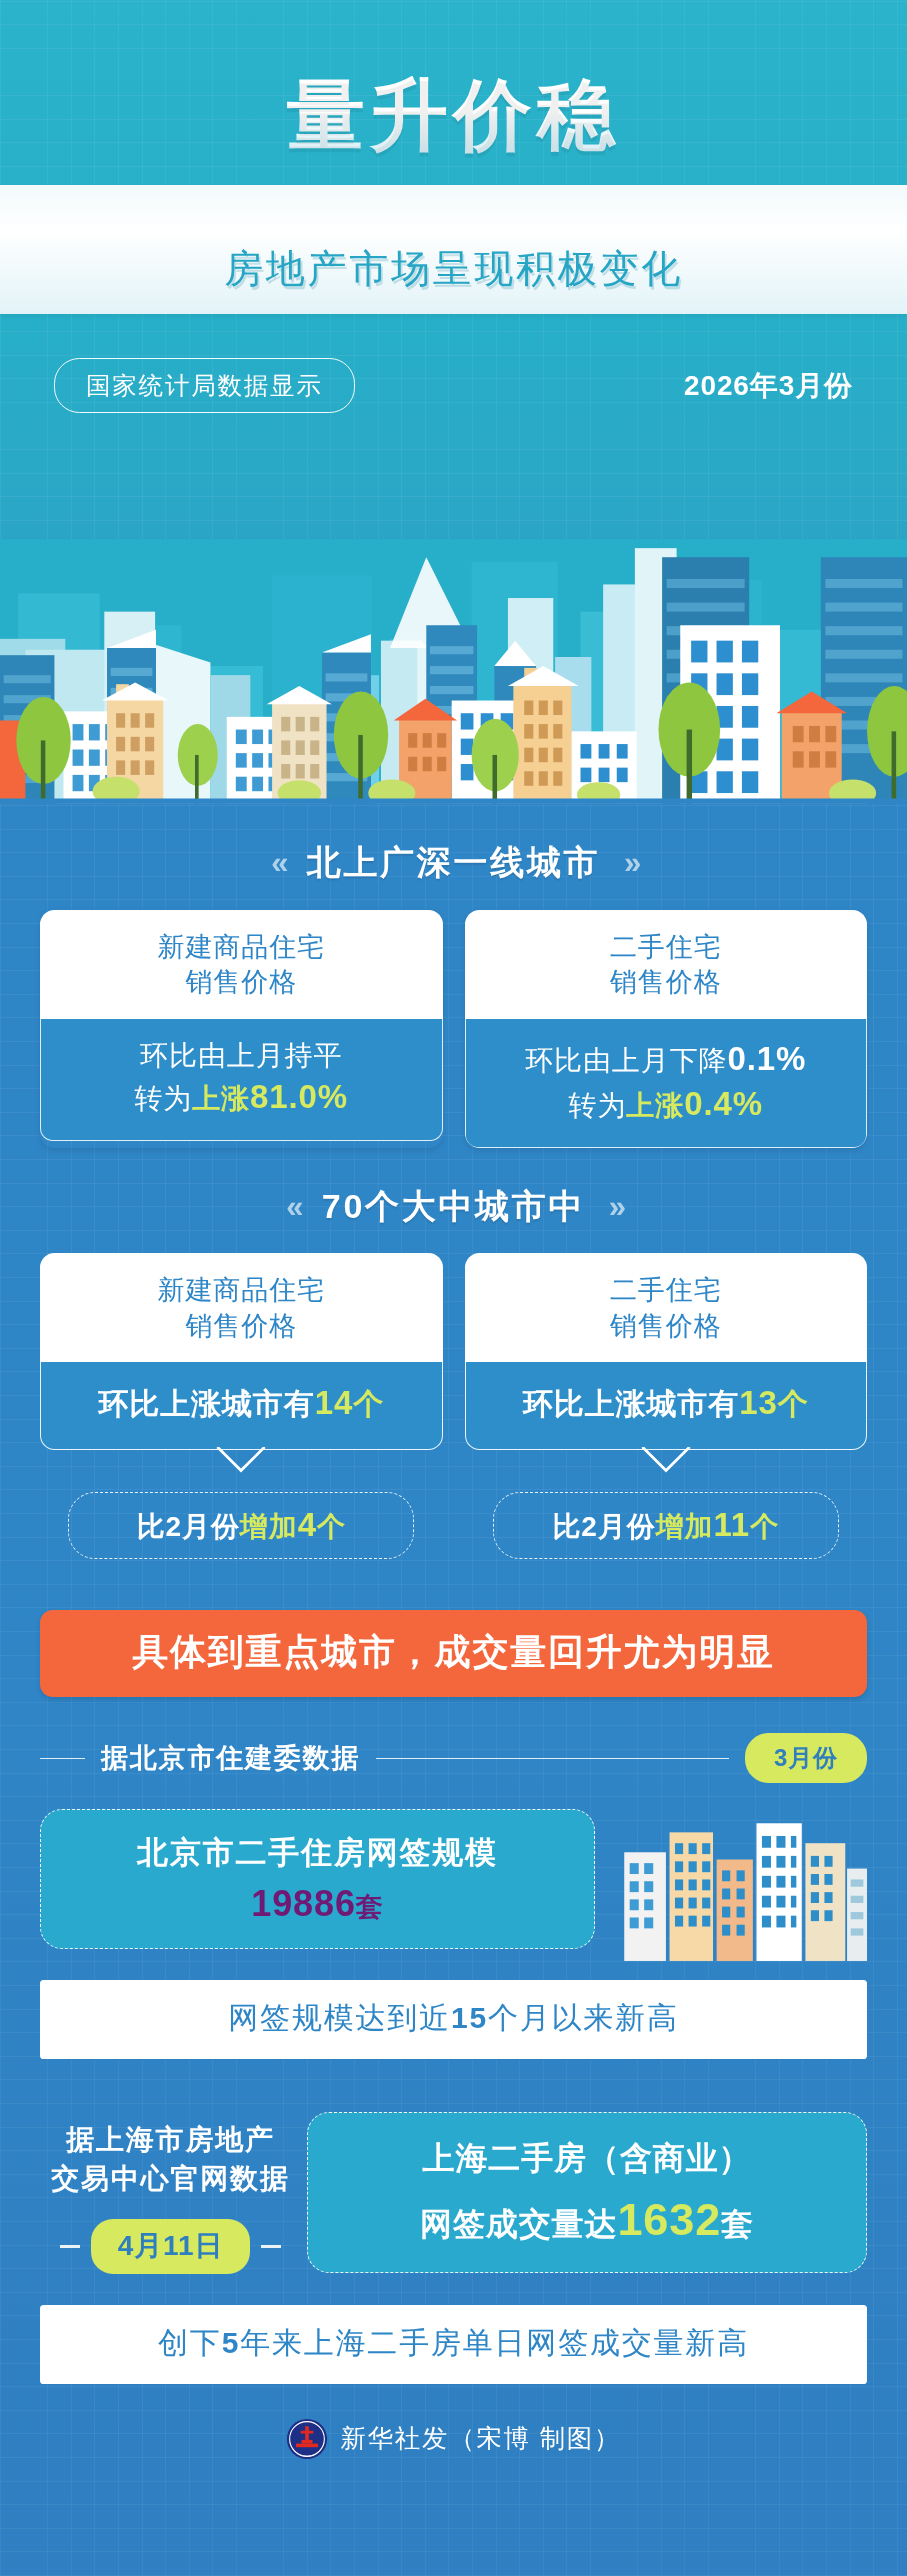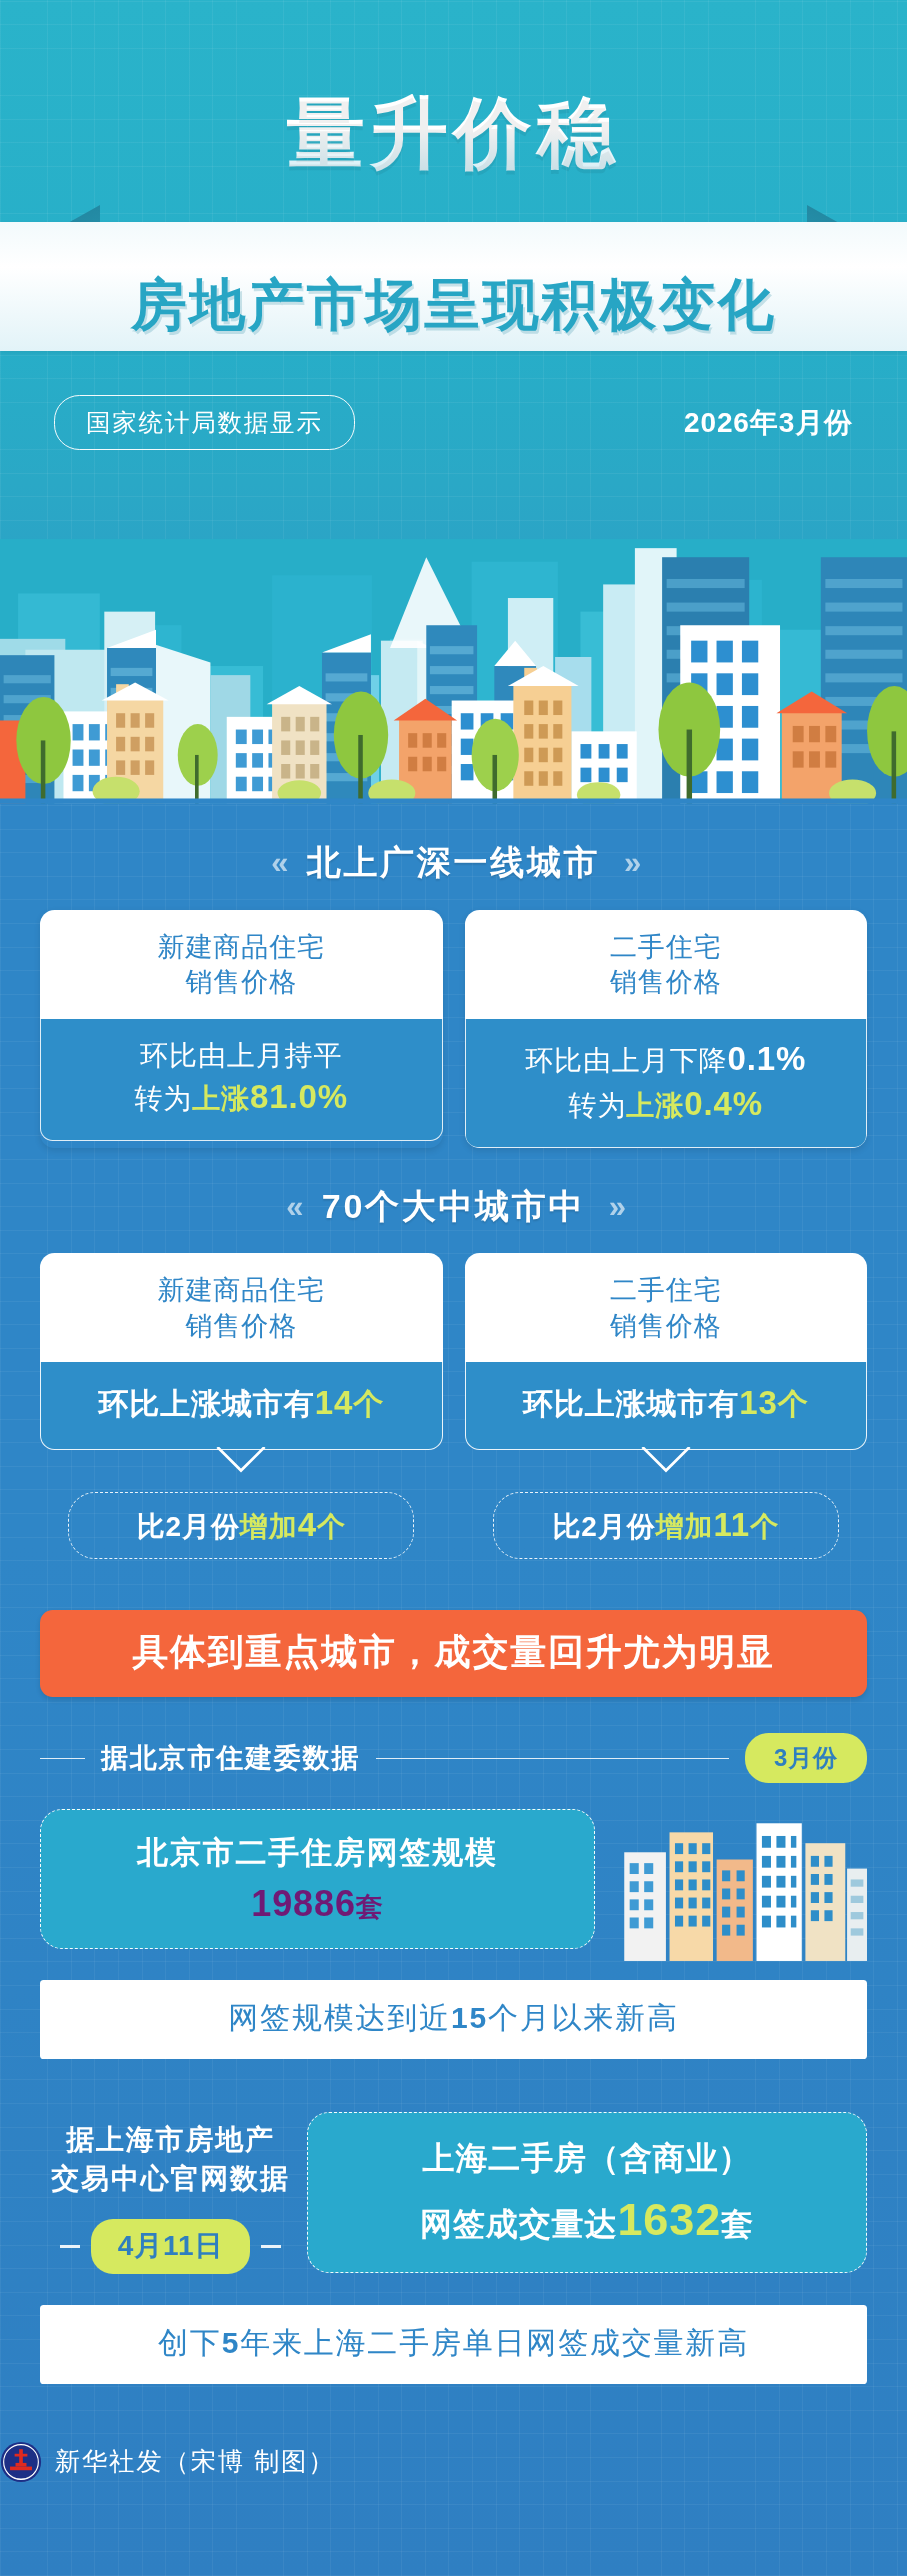"量升价稳" .h-title-wrap { height: 222px -> 185px }
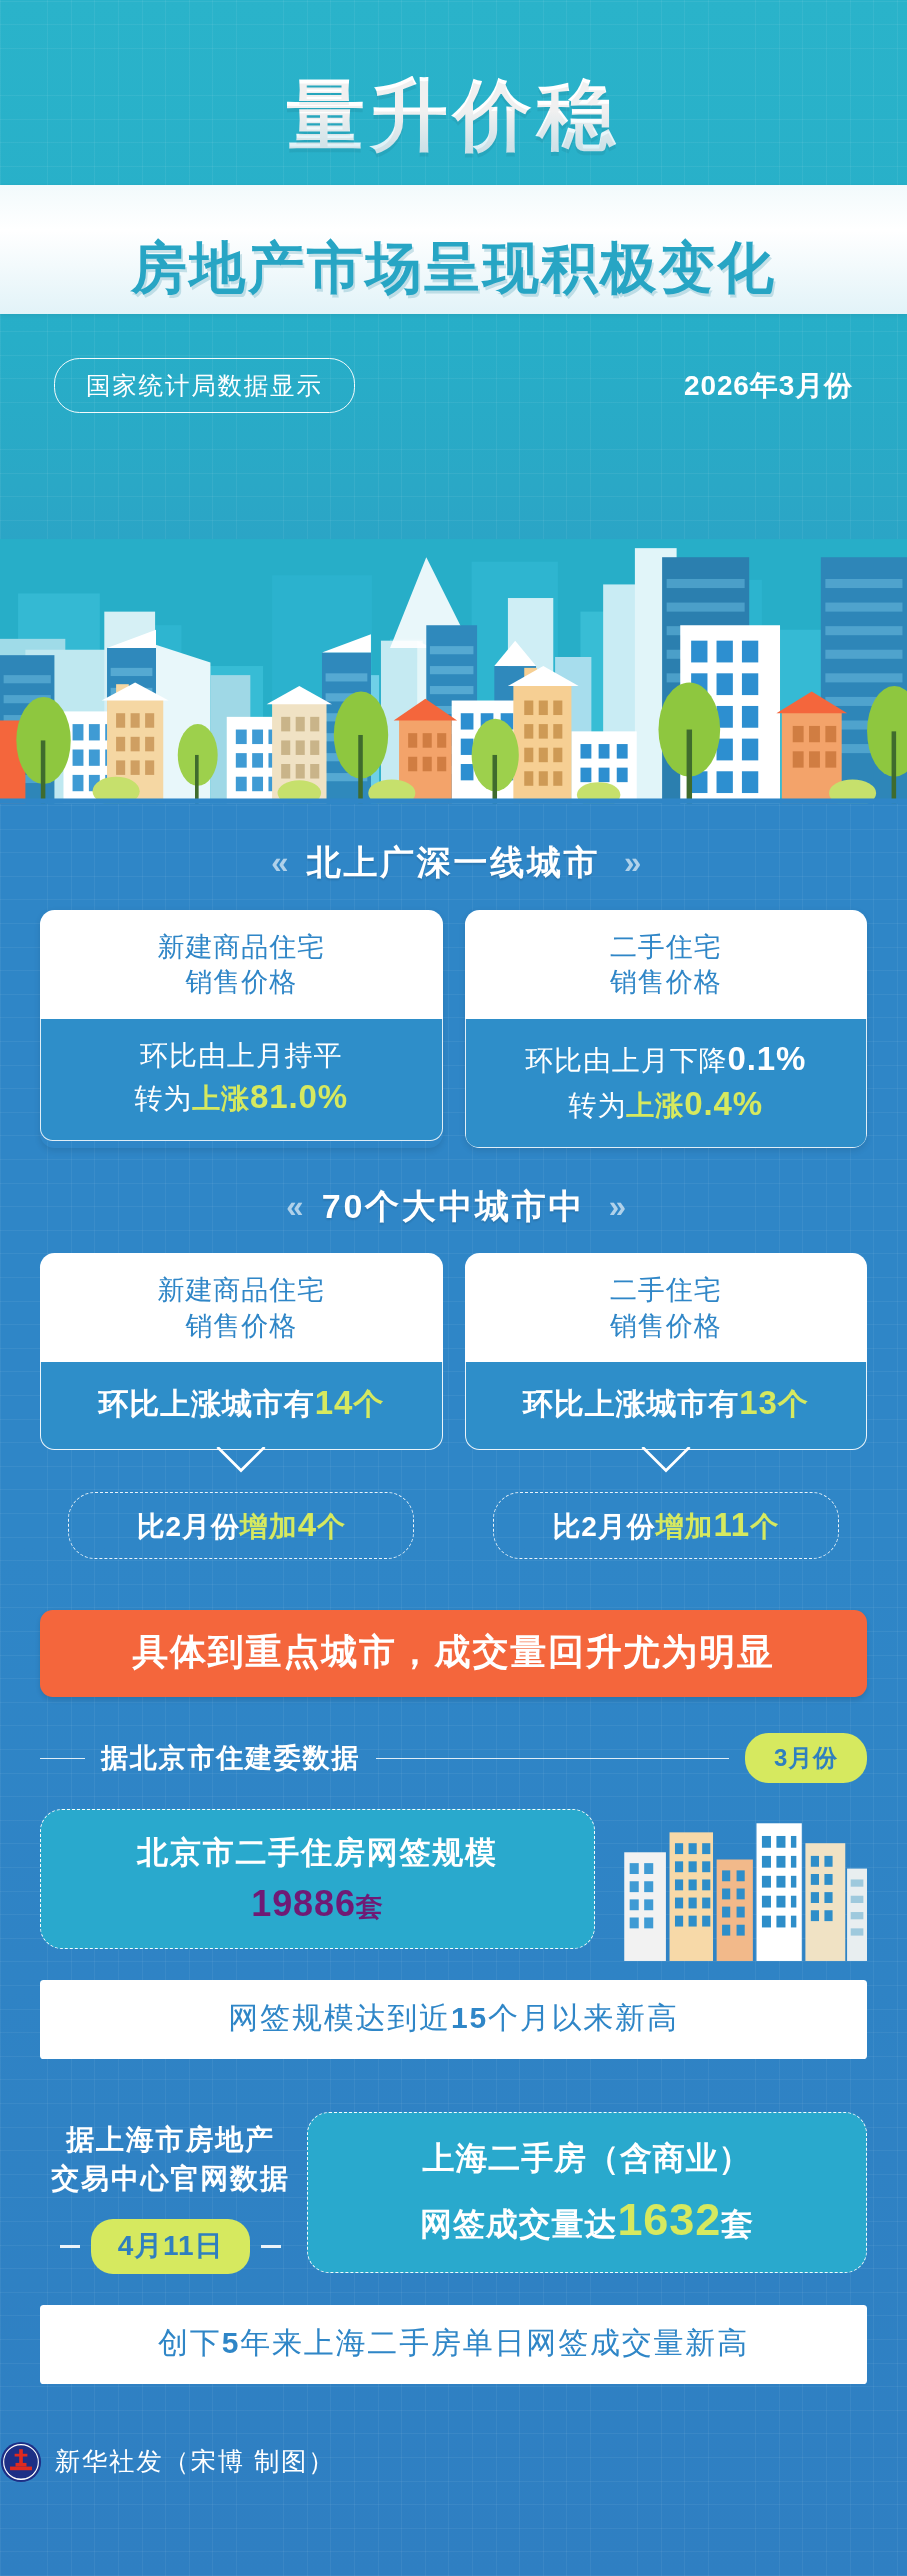"房地产市场呈现积极变化" .subtitle { font-size: 56px -> 39px; font-weight: bold -> normal }
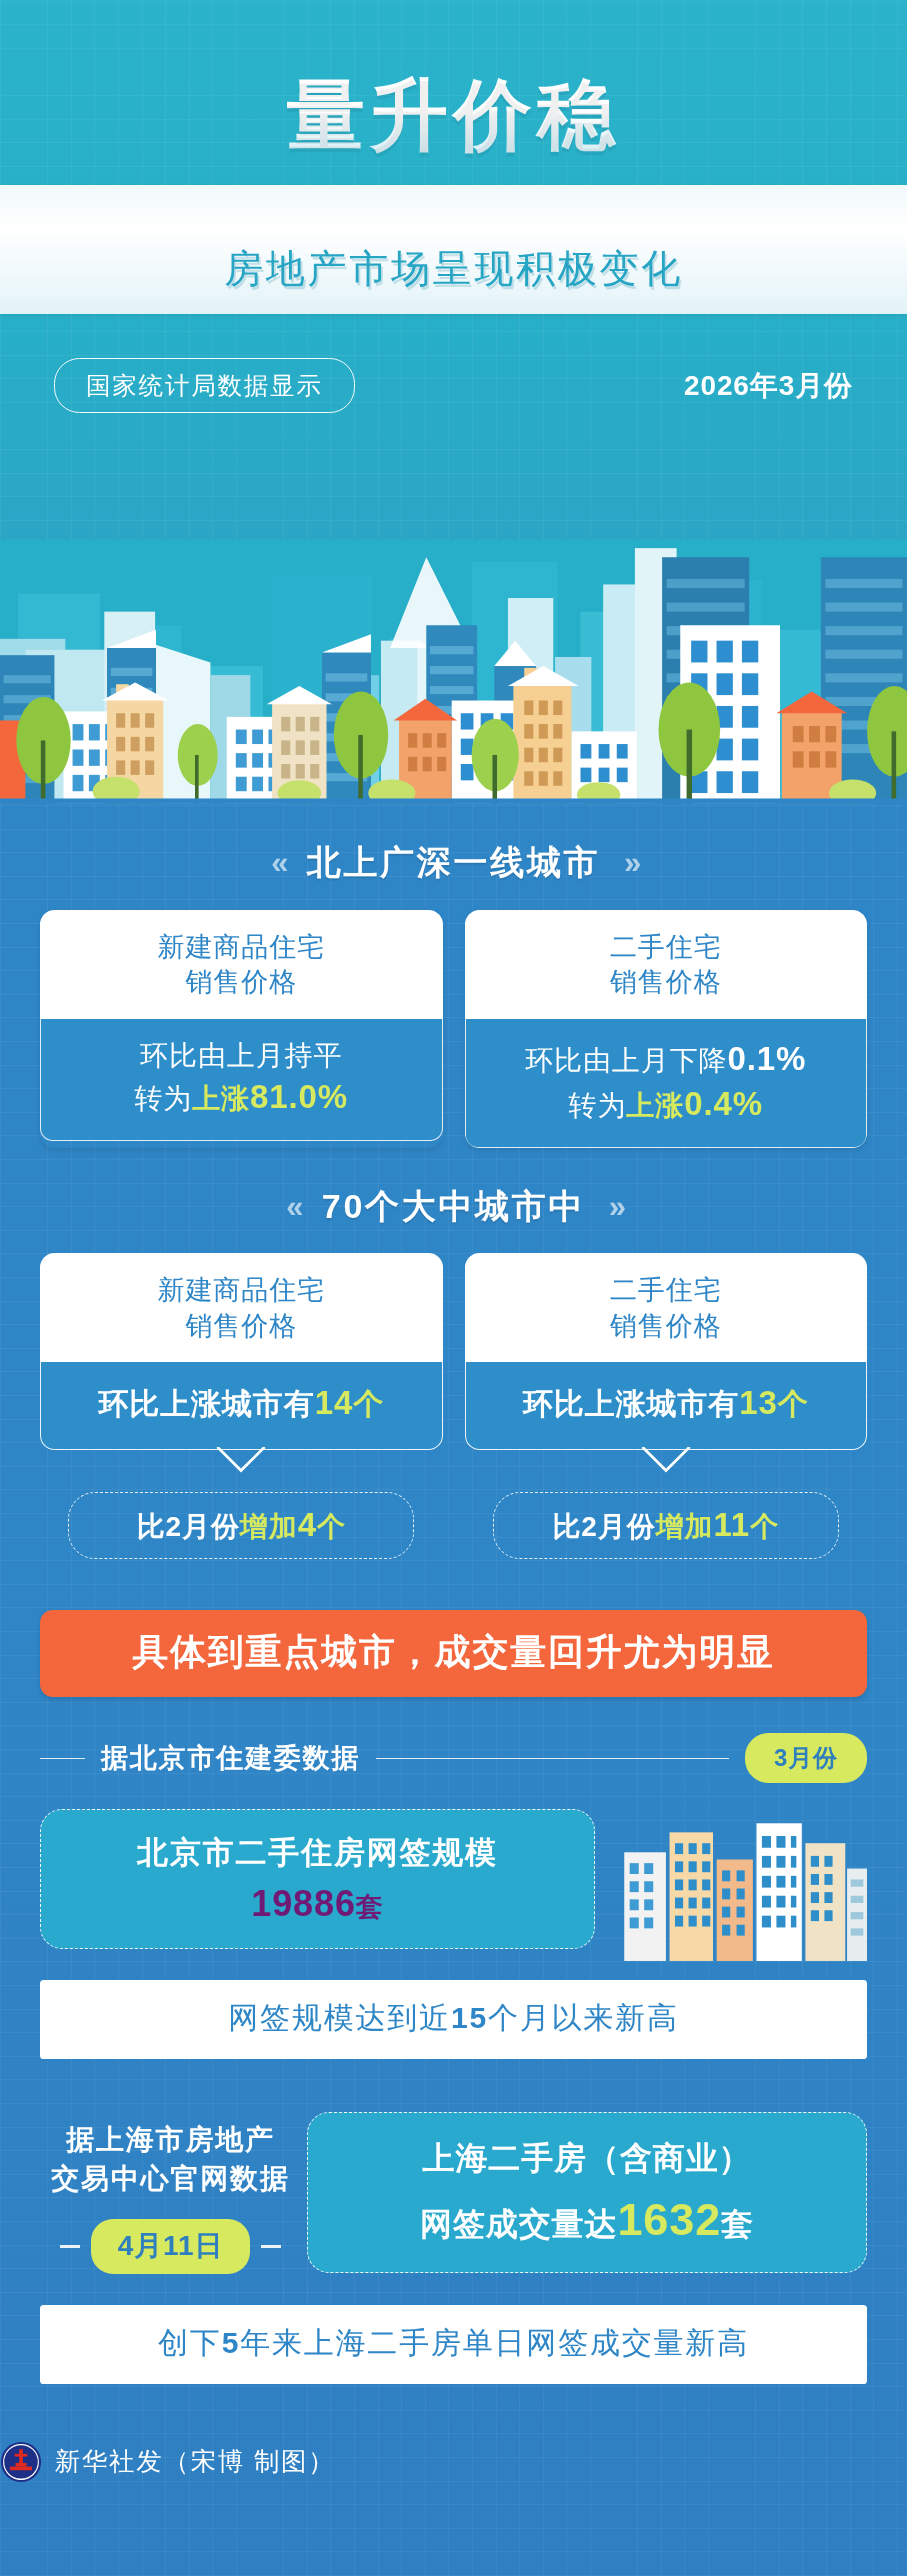"新华社发（宋博 制图）" .footer { justify-content: none -> center; padding: 57px 0 36px 0 -> 34px 0 36px 0 }
